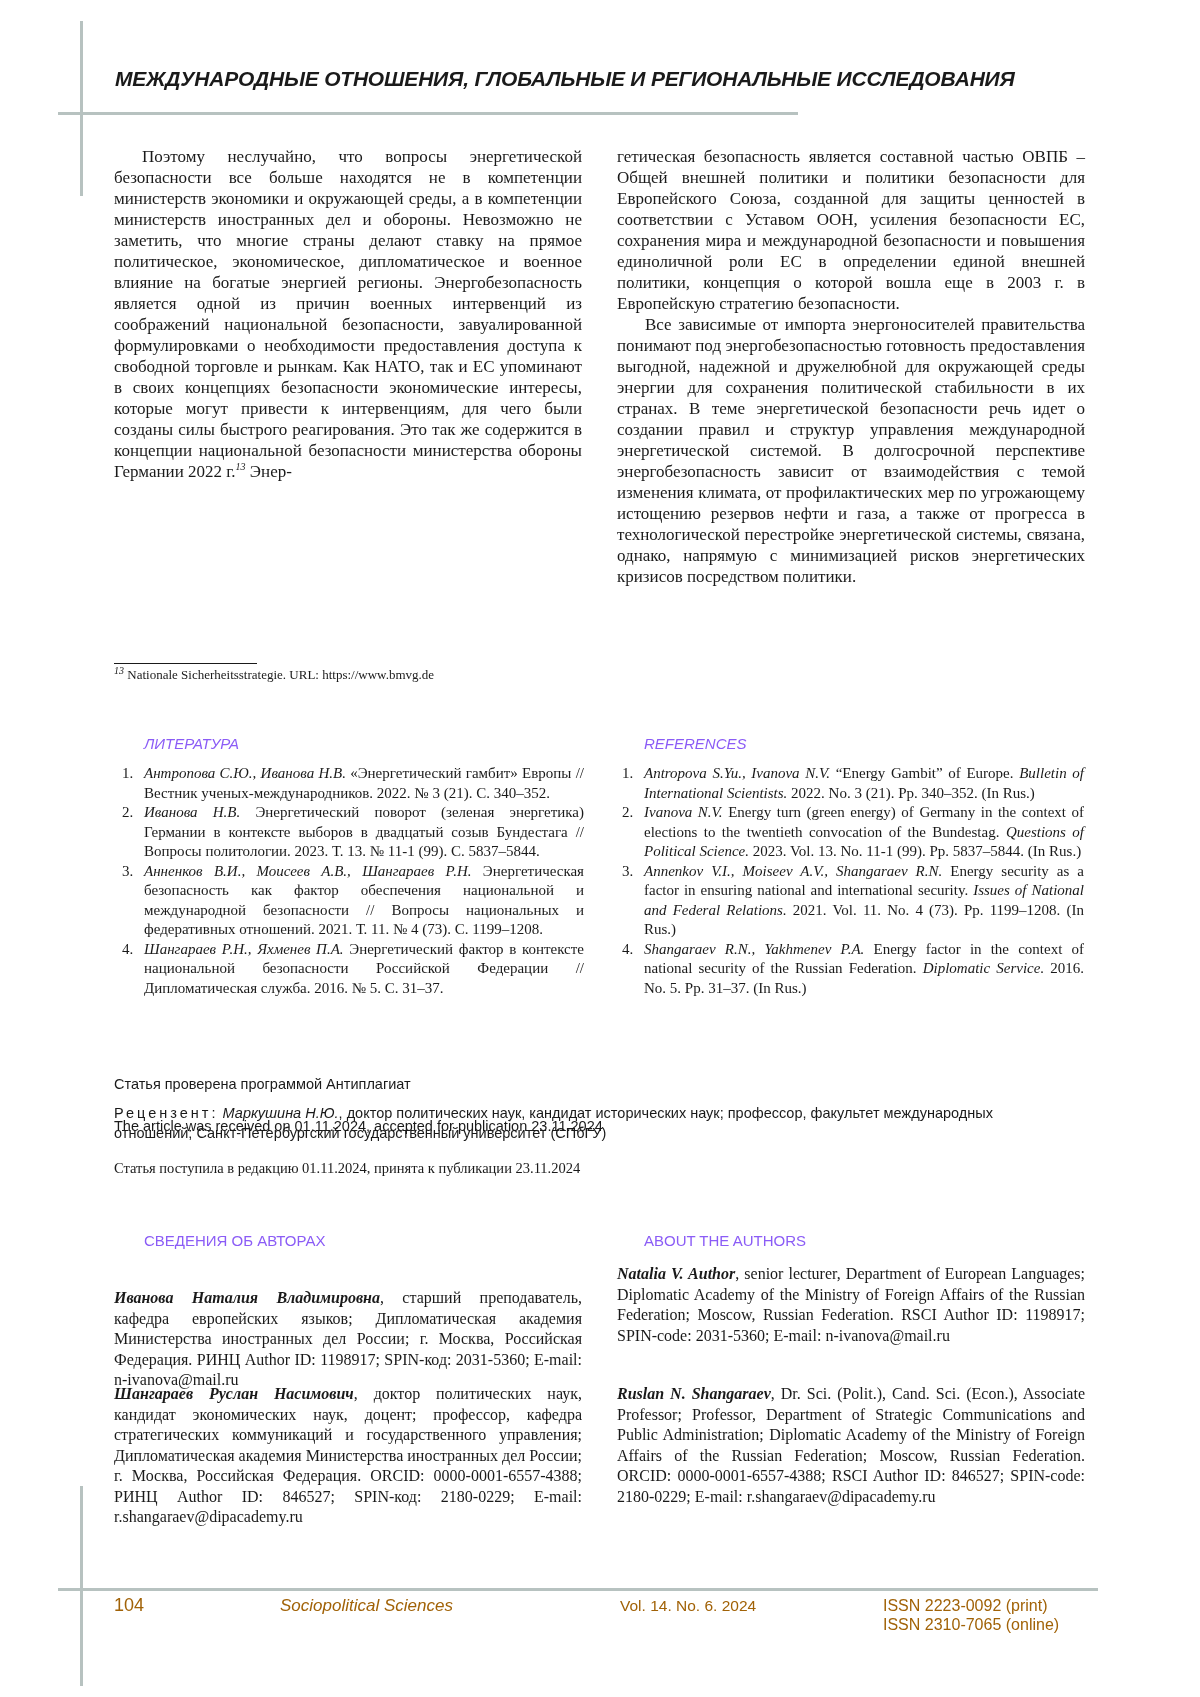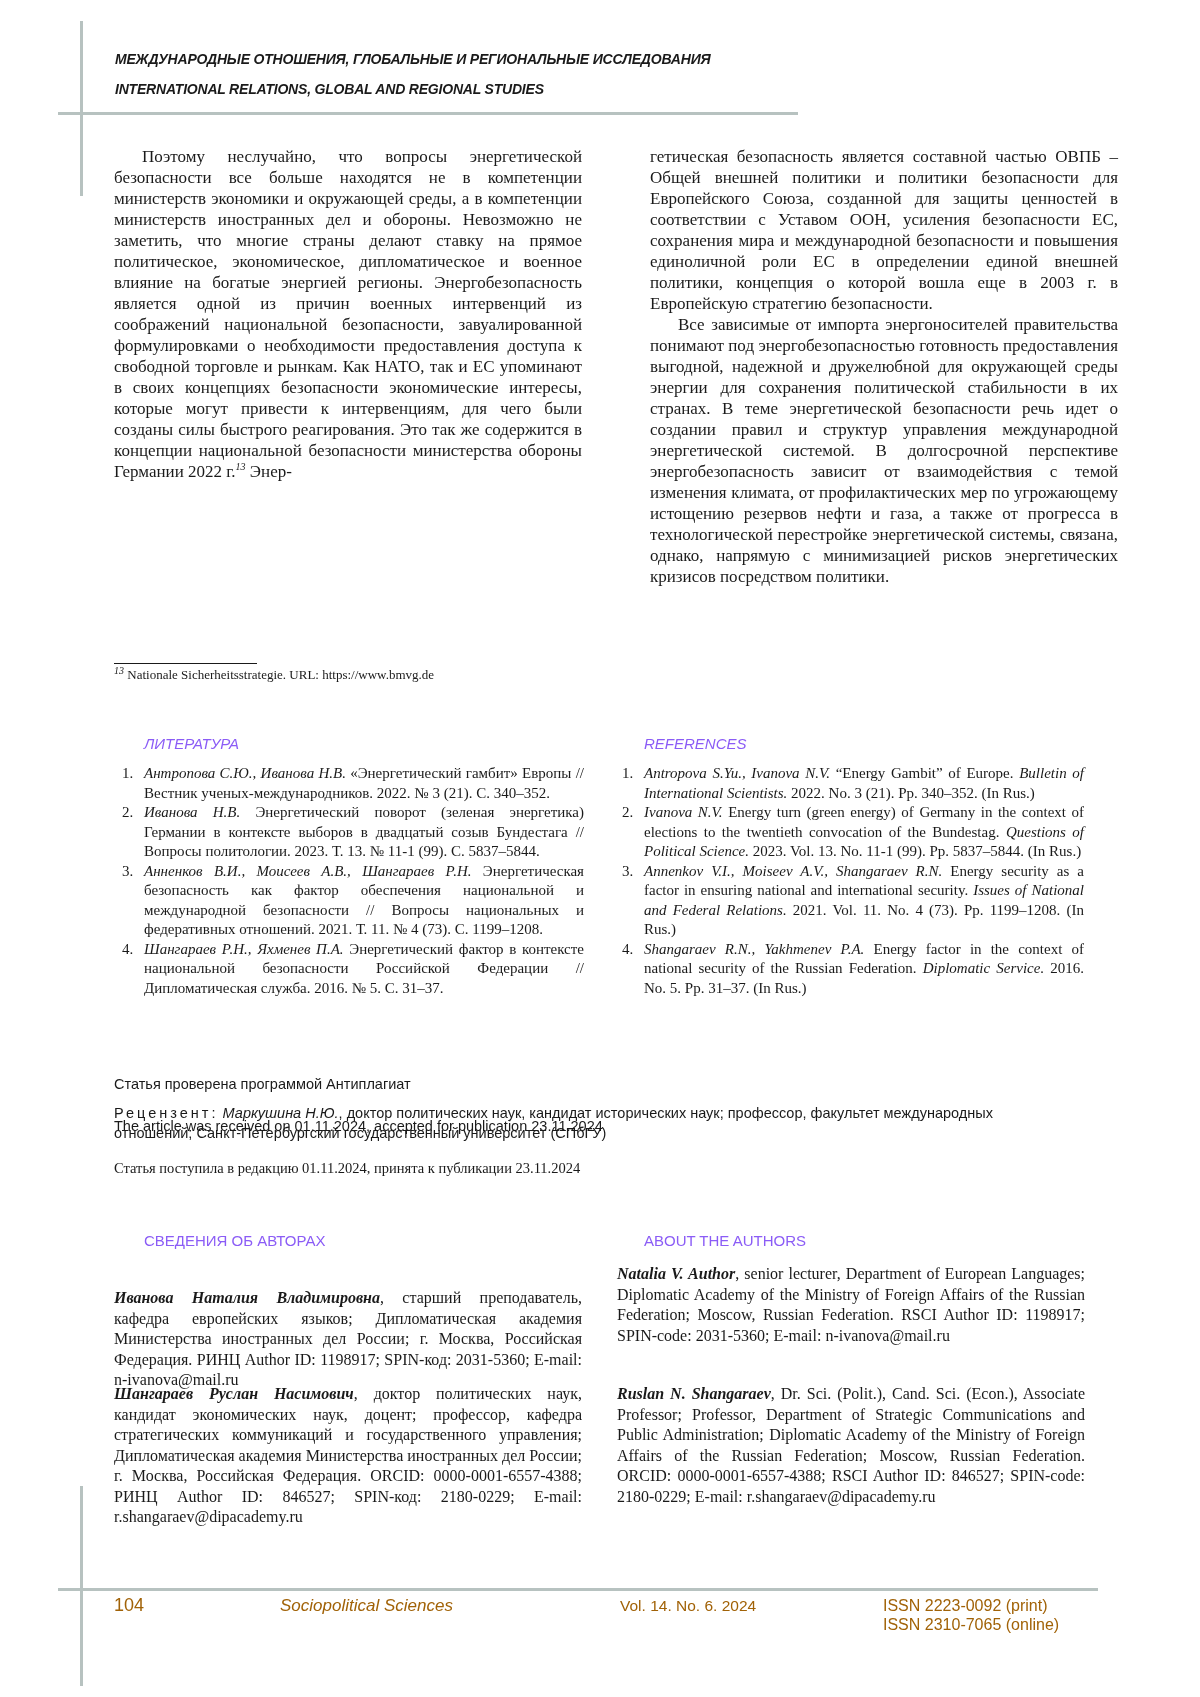"МЕЖДУНАРОДНЫЕ ОТНОШЕНИЯ, ГЛОБАЛЬНЫЕ И" .running-head div { font-size: 14px -> 21px; margin-top: none -> 20px }
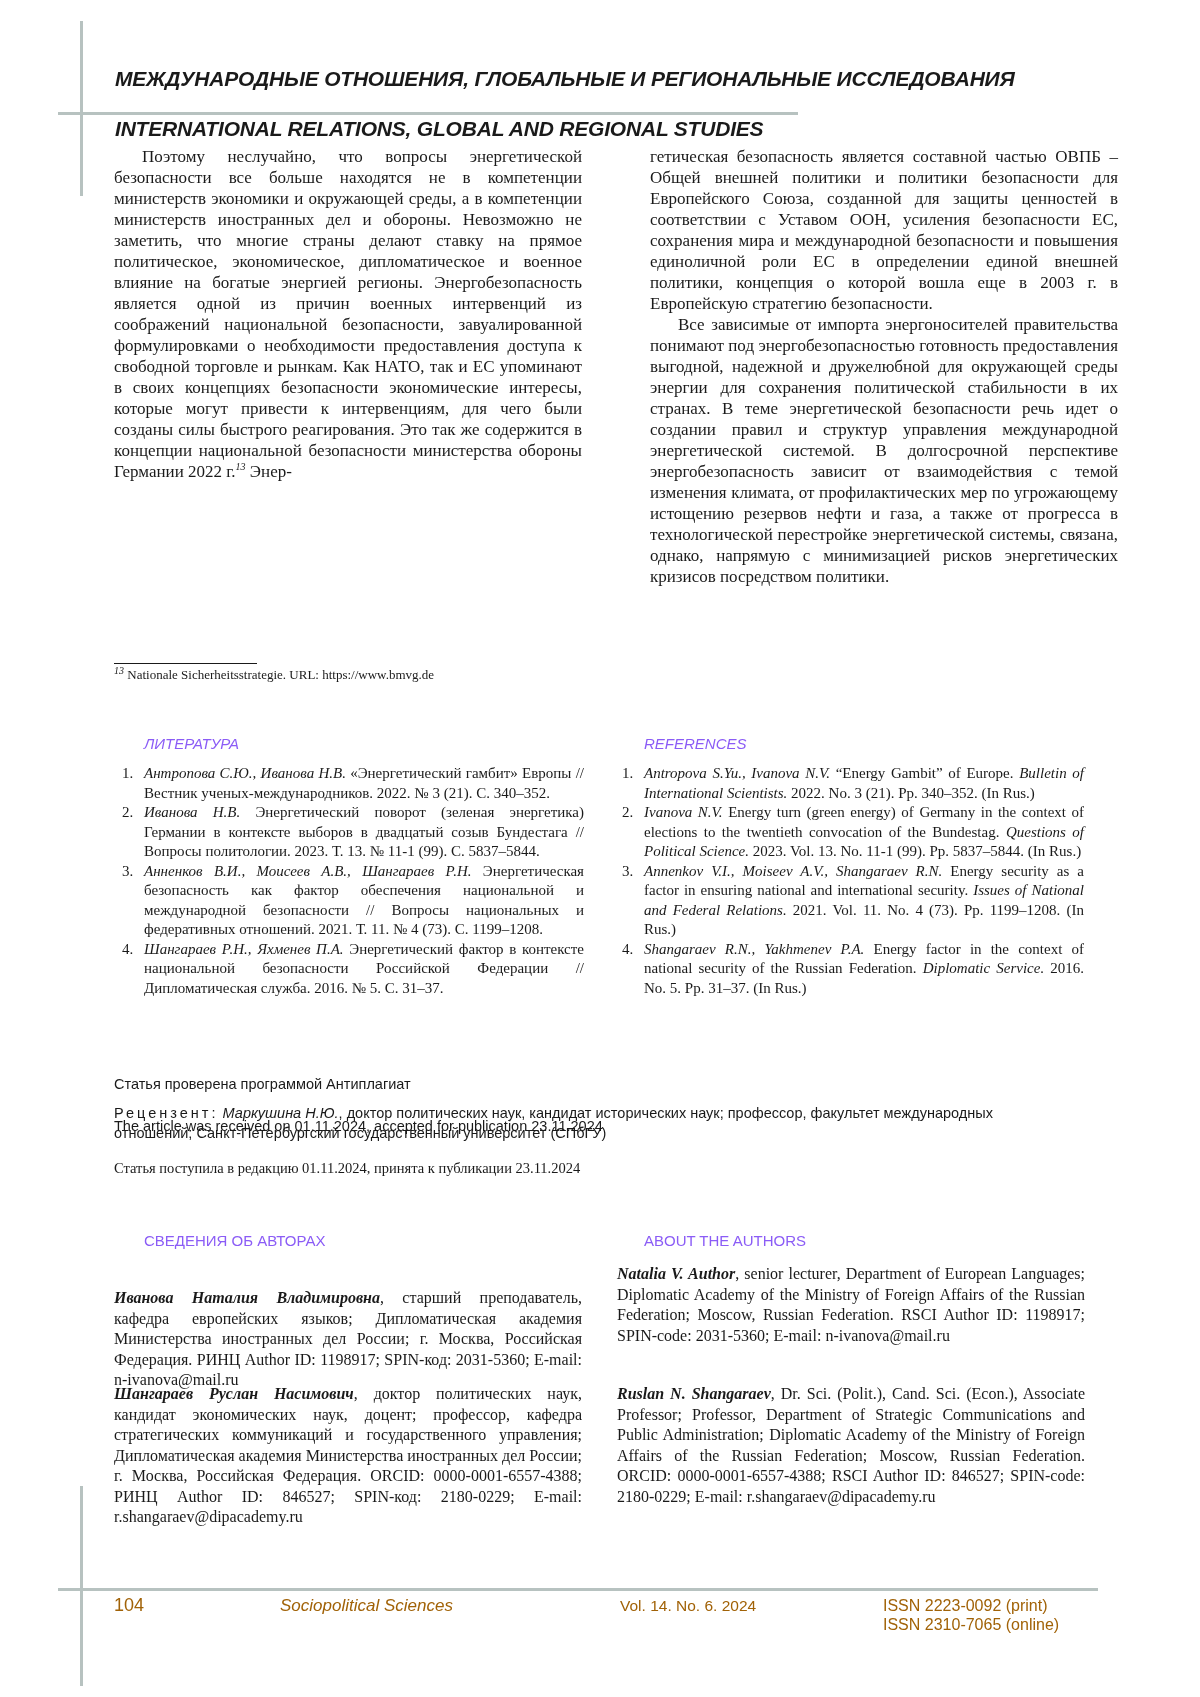"INTERNATIONAL RELATIONS, GLOBAL AND" div { html: <div>INTERNATIONAL RELATIONS, GLOBAL AND REGIONAL STUDIES</div> -> none }
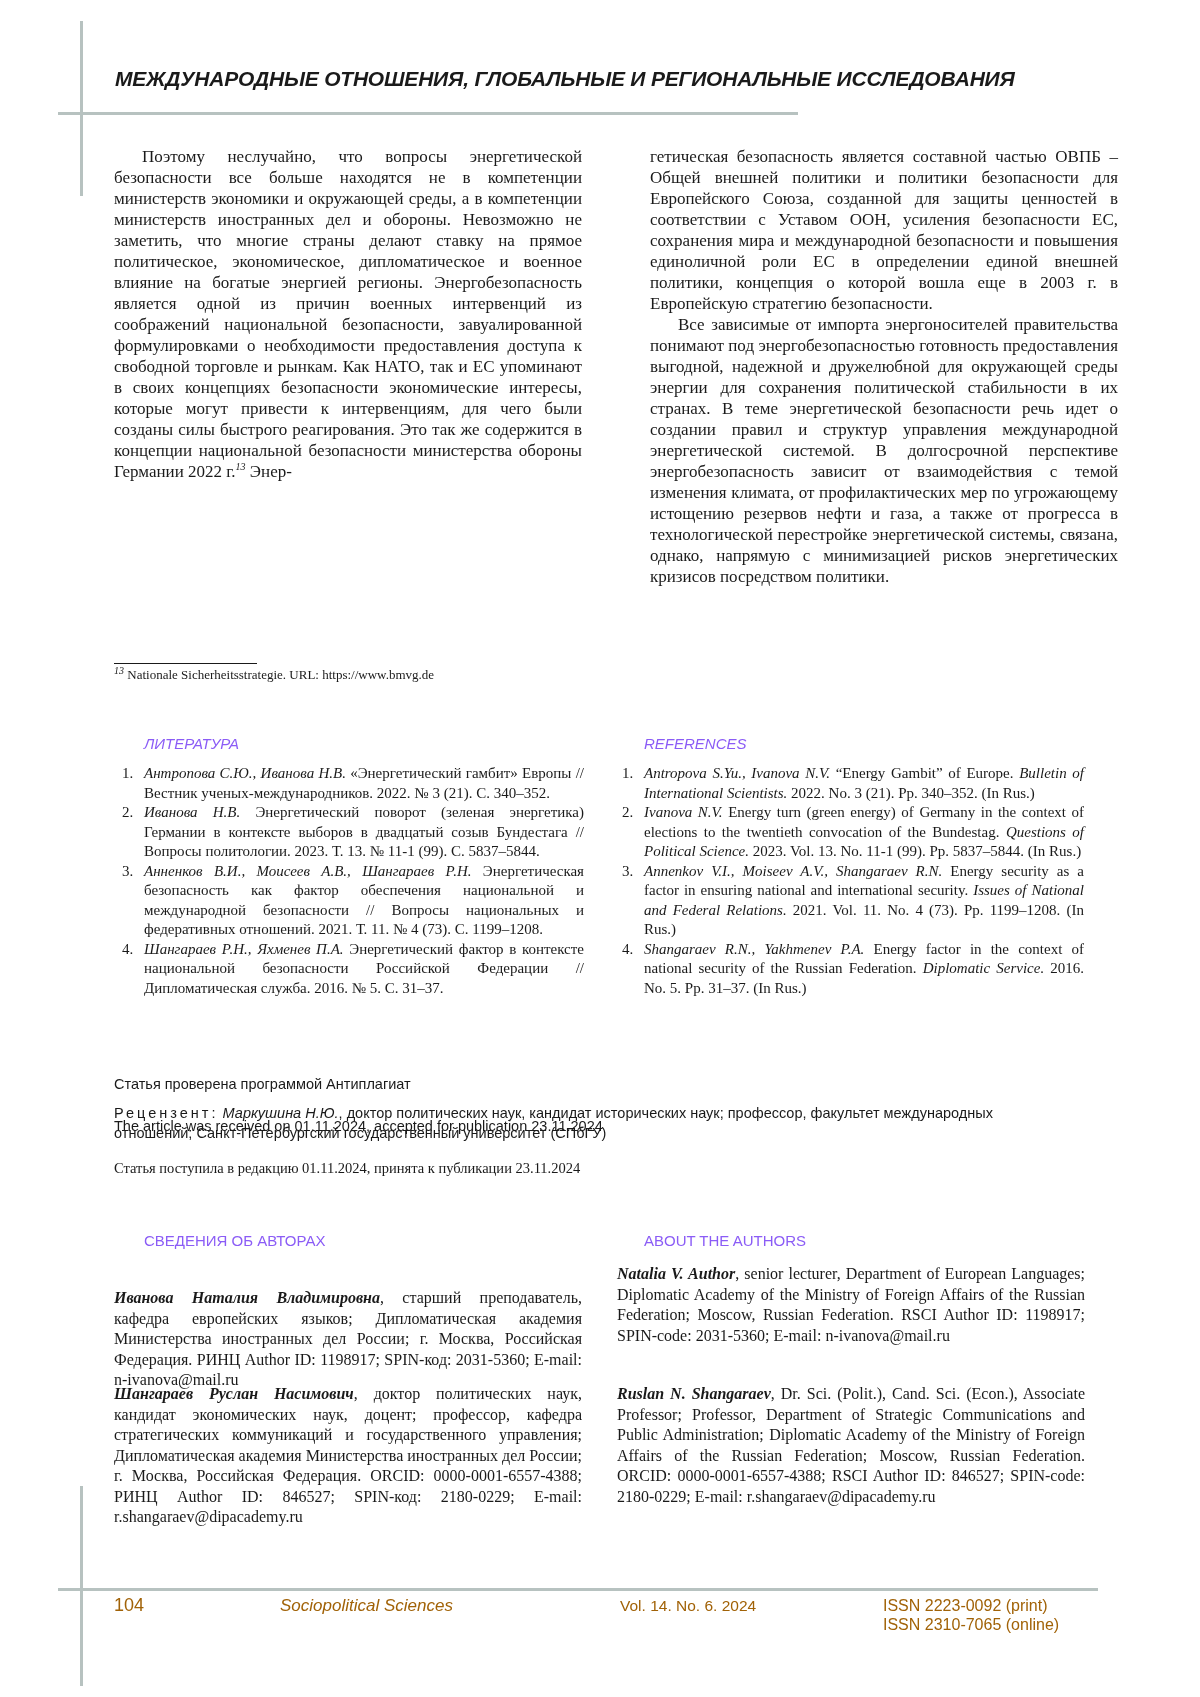"гетическая безопасность является" .col-right { margin-left: 33px -> none }
